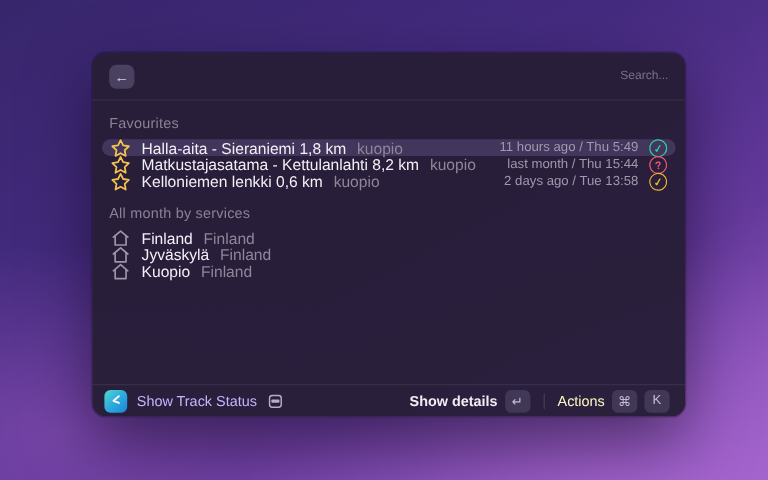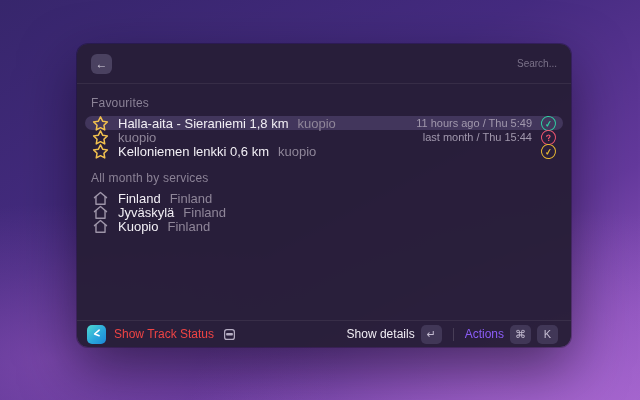"Matkustajasatama - Kettulanlahti 8,2 km" span.title { html: none -> <span>Matkustajasatama - Kettulanlahti 8,2 km</span> }
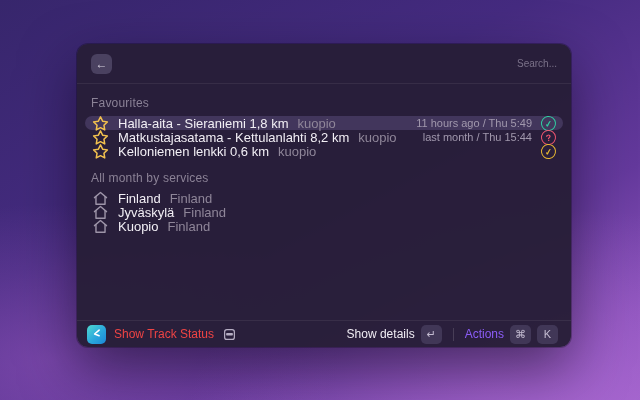"2 days ago / Tue" span.accessory { html: none -> <span>2 days ago / Tue 13:58</span> }
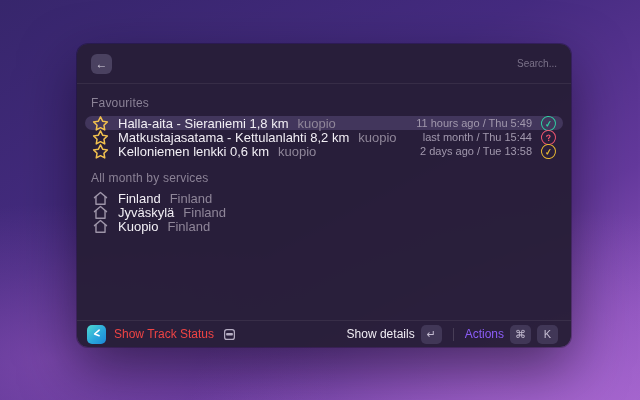"Show Track Status" .footer-label { color: #ef4444 -> #c4b5fd }
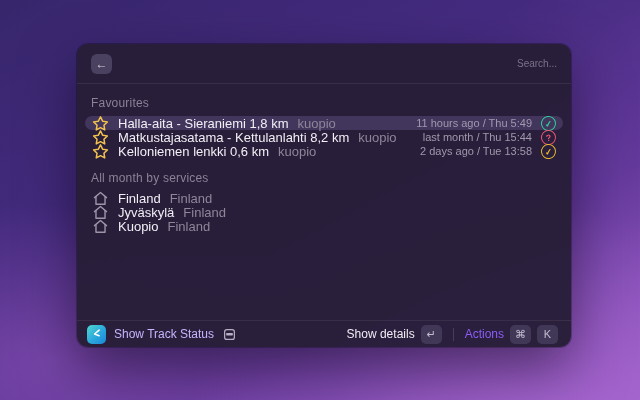"Show details" .footer-action .primary { font-weight: 400 -> 700 }
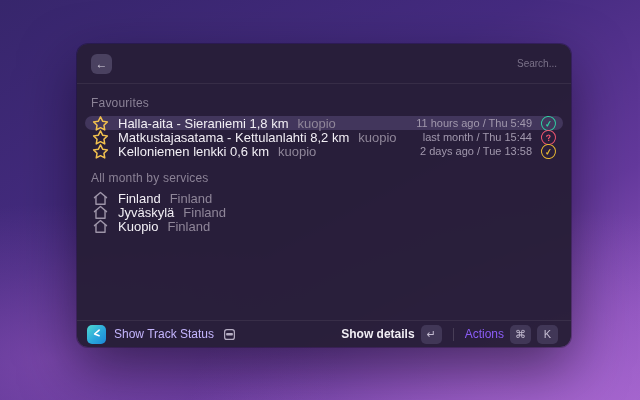"Actions" .footer-action .secondary { color: #8b5cf6 -> #fef9c3 }
